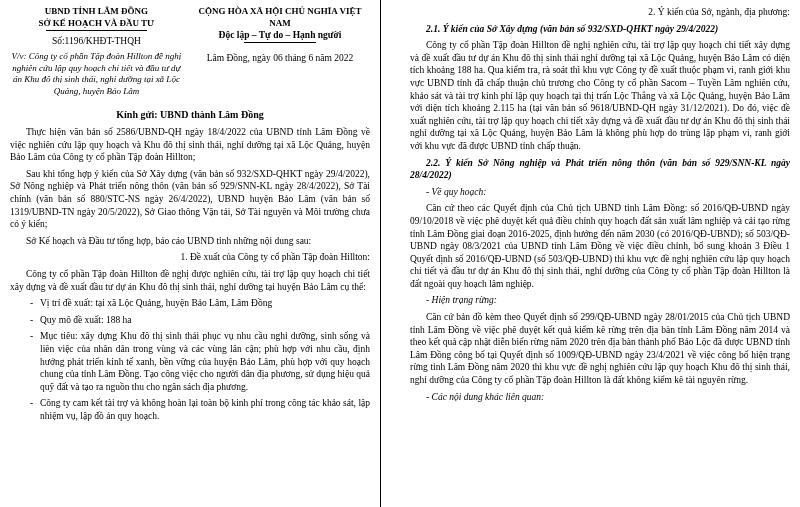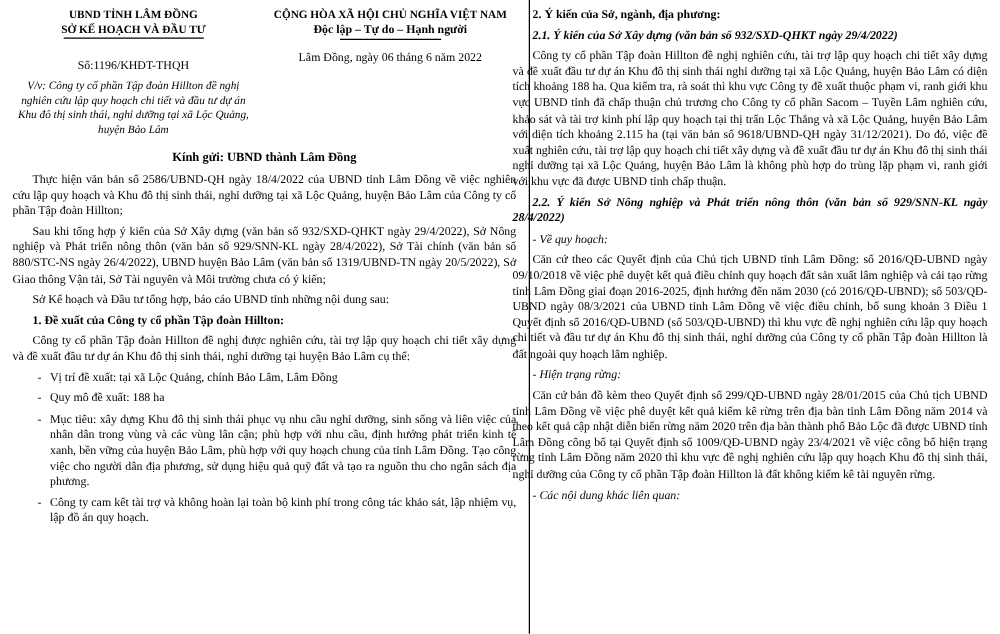"UBND TỈNH LÂM ĐỒNG" .col-left { width: 424px -> 381px }
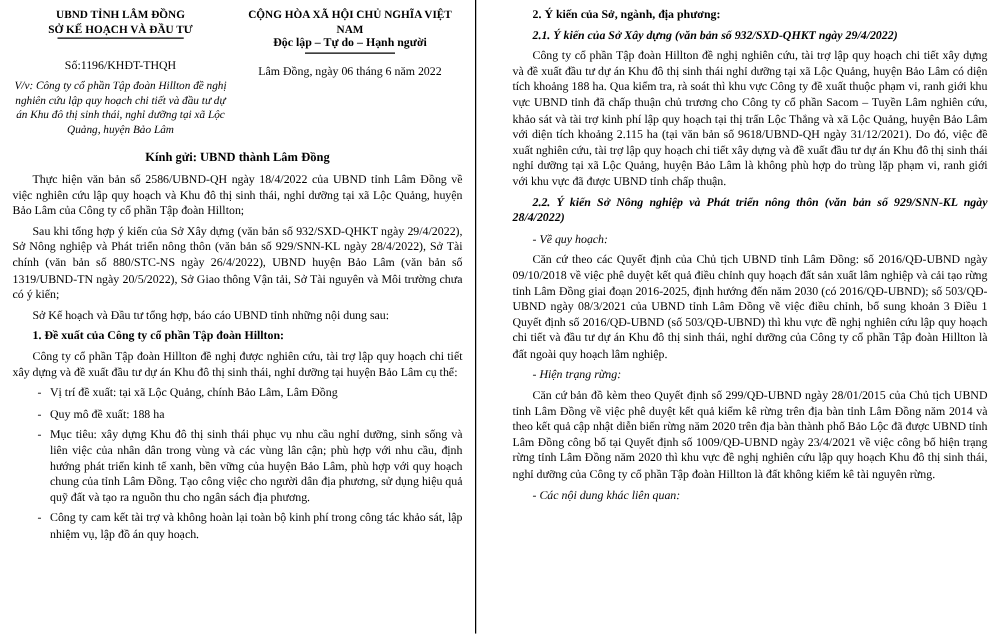"2. Ý kiến của Sở," p.sec { font-weight: bold -> normal; text-align: left -> right }
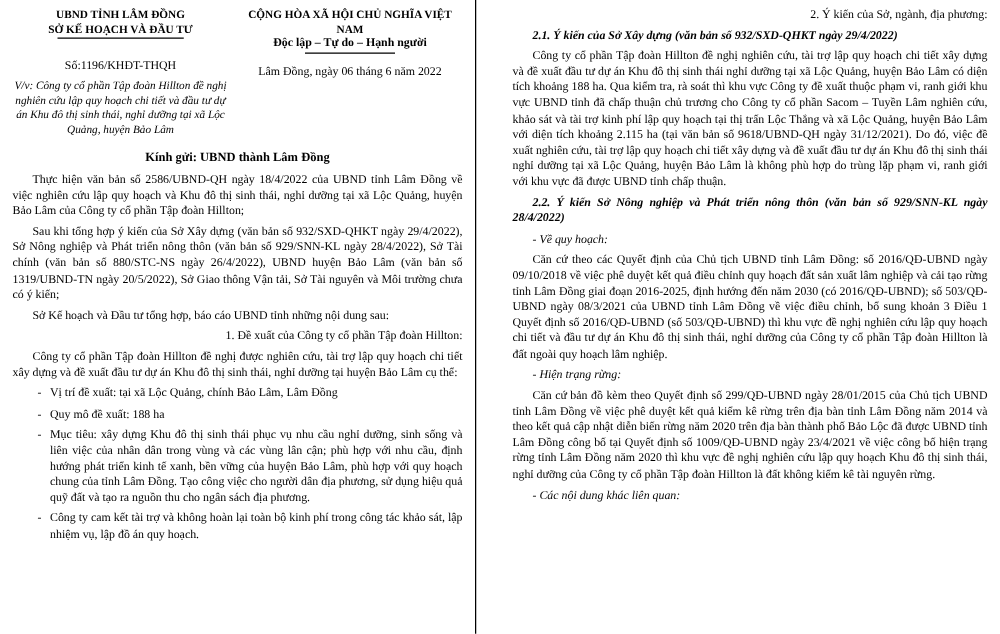"Số:1196/KHĐT-THQH" .doc-no { margin-top: 16px -> 4px }
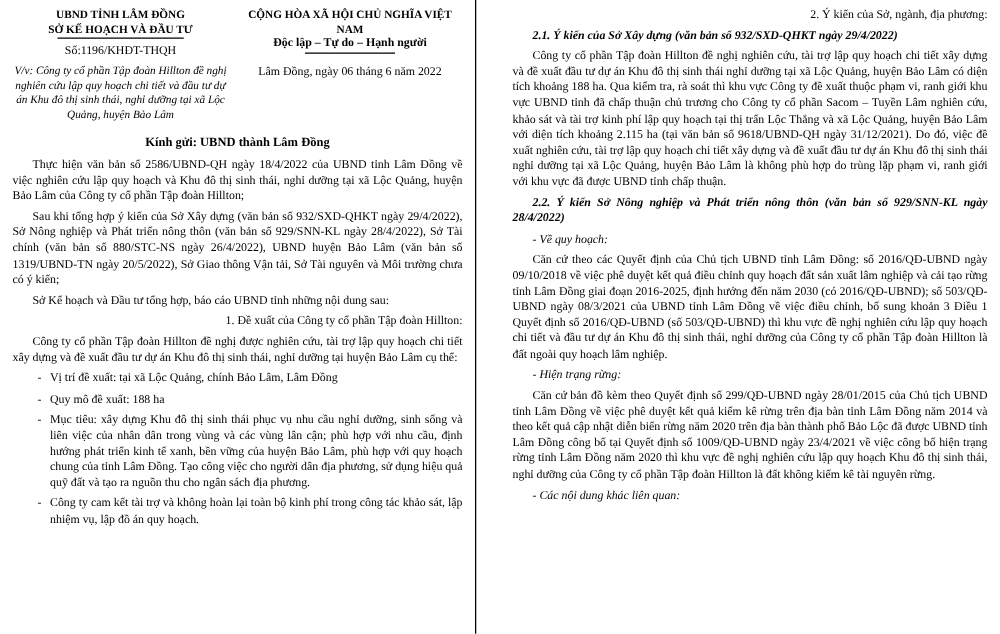"Vị trí đề xuất: tại" p.bul { text: chính -> huyện }
